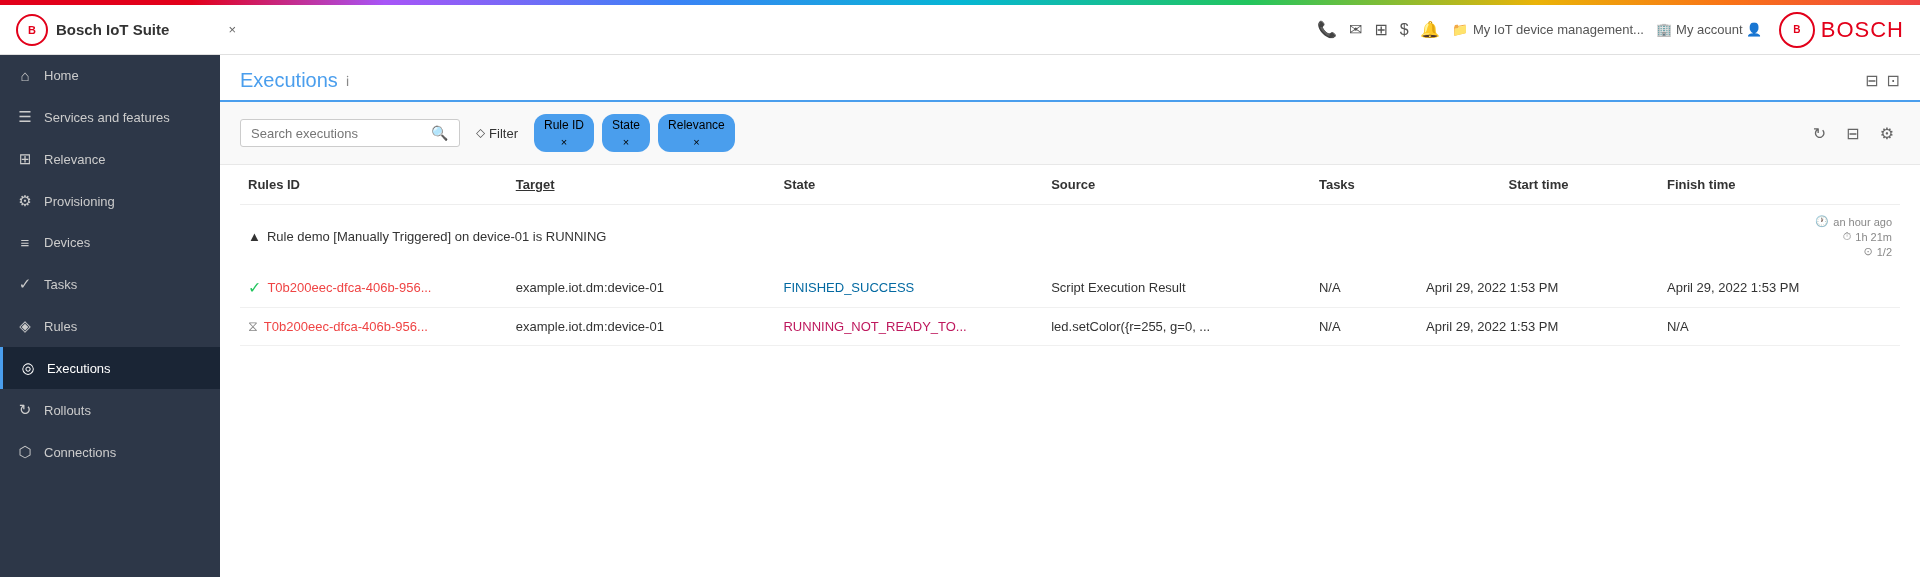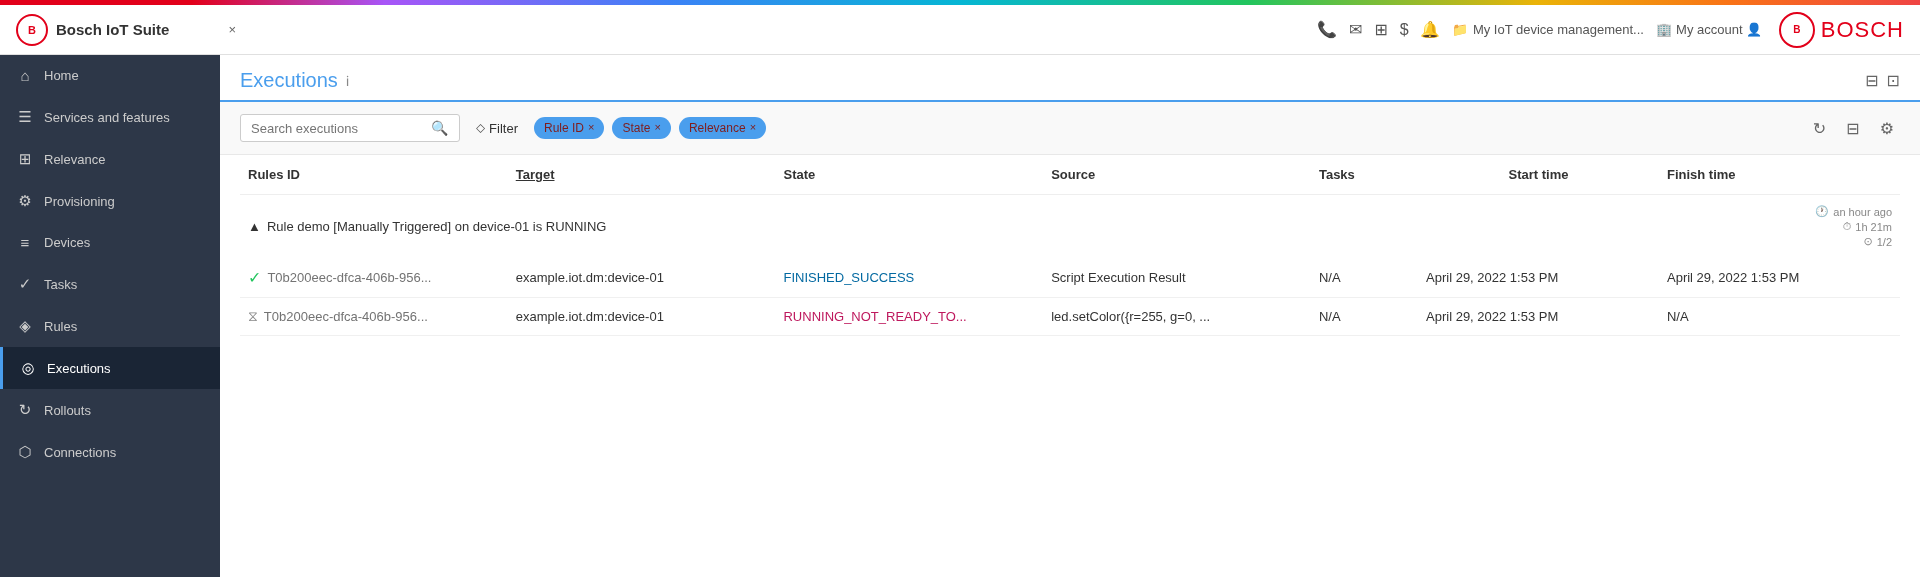"Rule ID" .tag { align-items: none -> center; color: #7f1d1d -> #000000; flex-direction: none -> column }
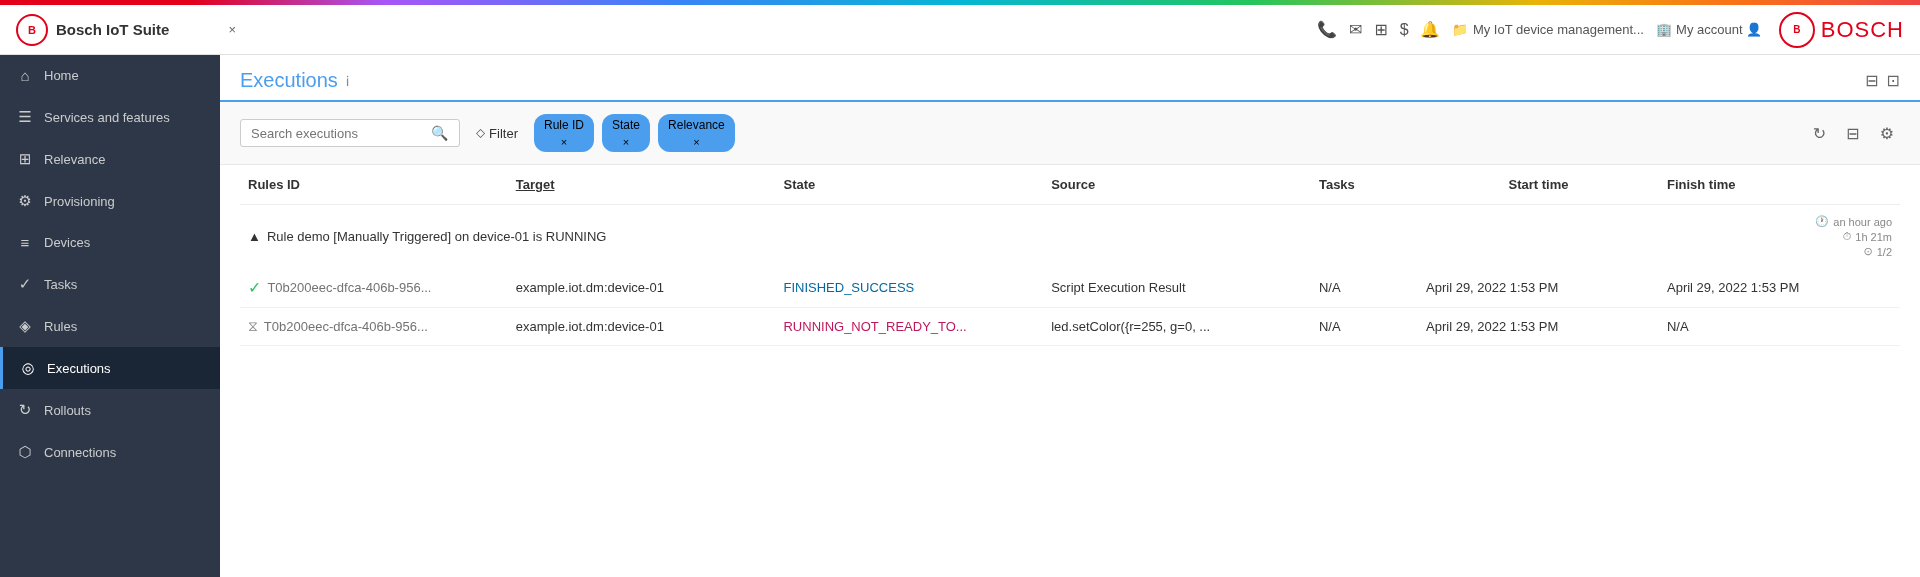"T0b200eec-dfca-406b-956..." .cell-id { color: #737373 -> #ef4444 }
